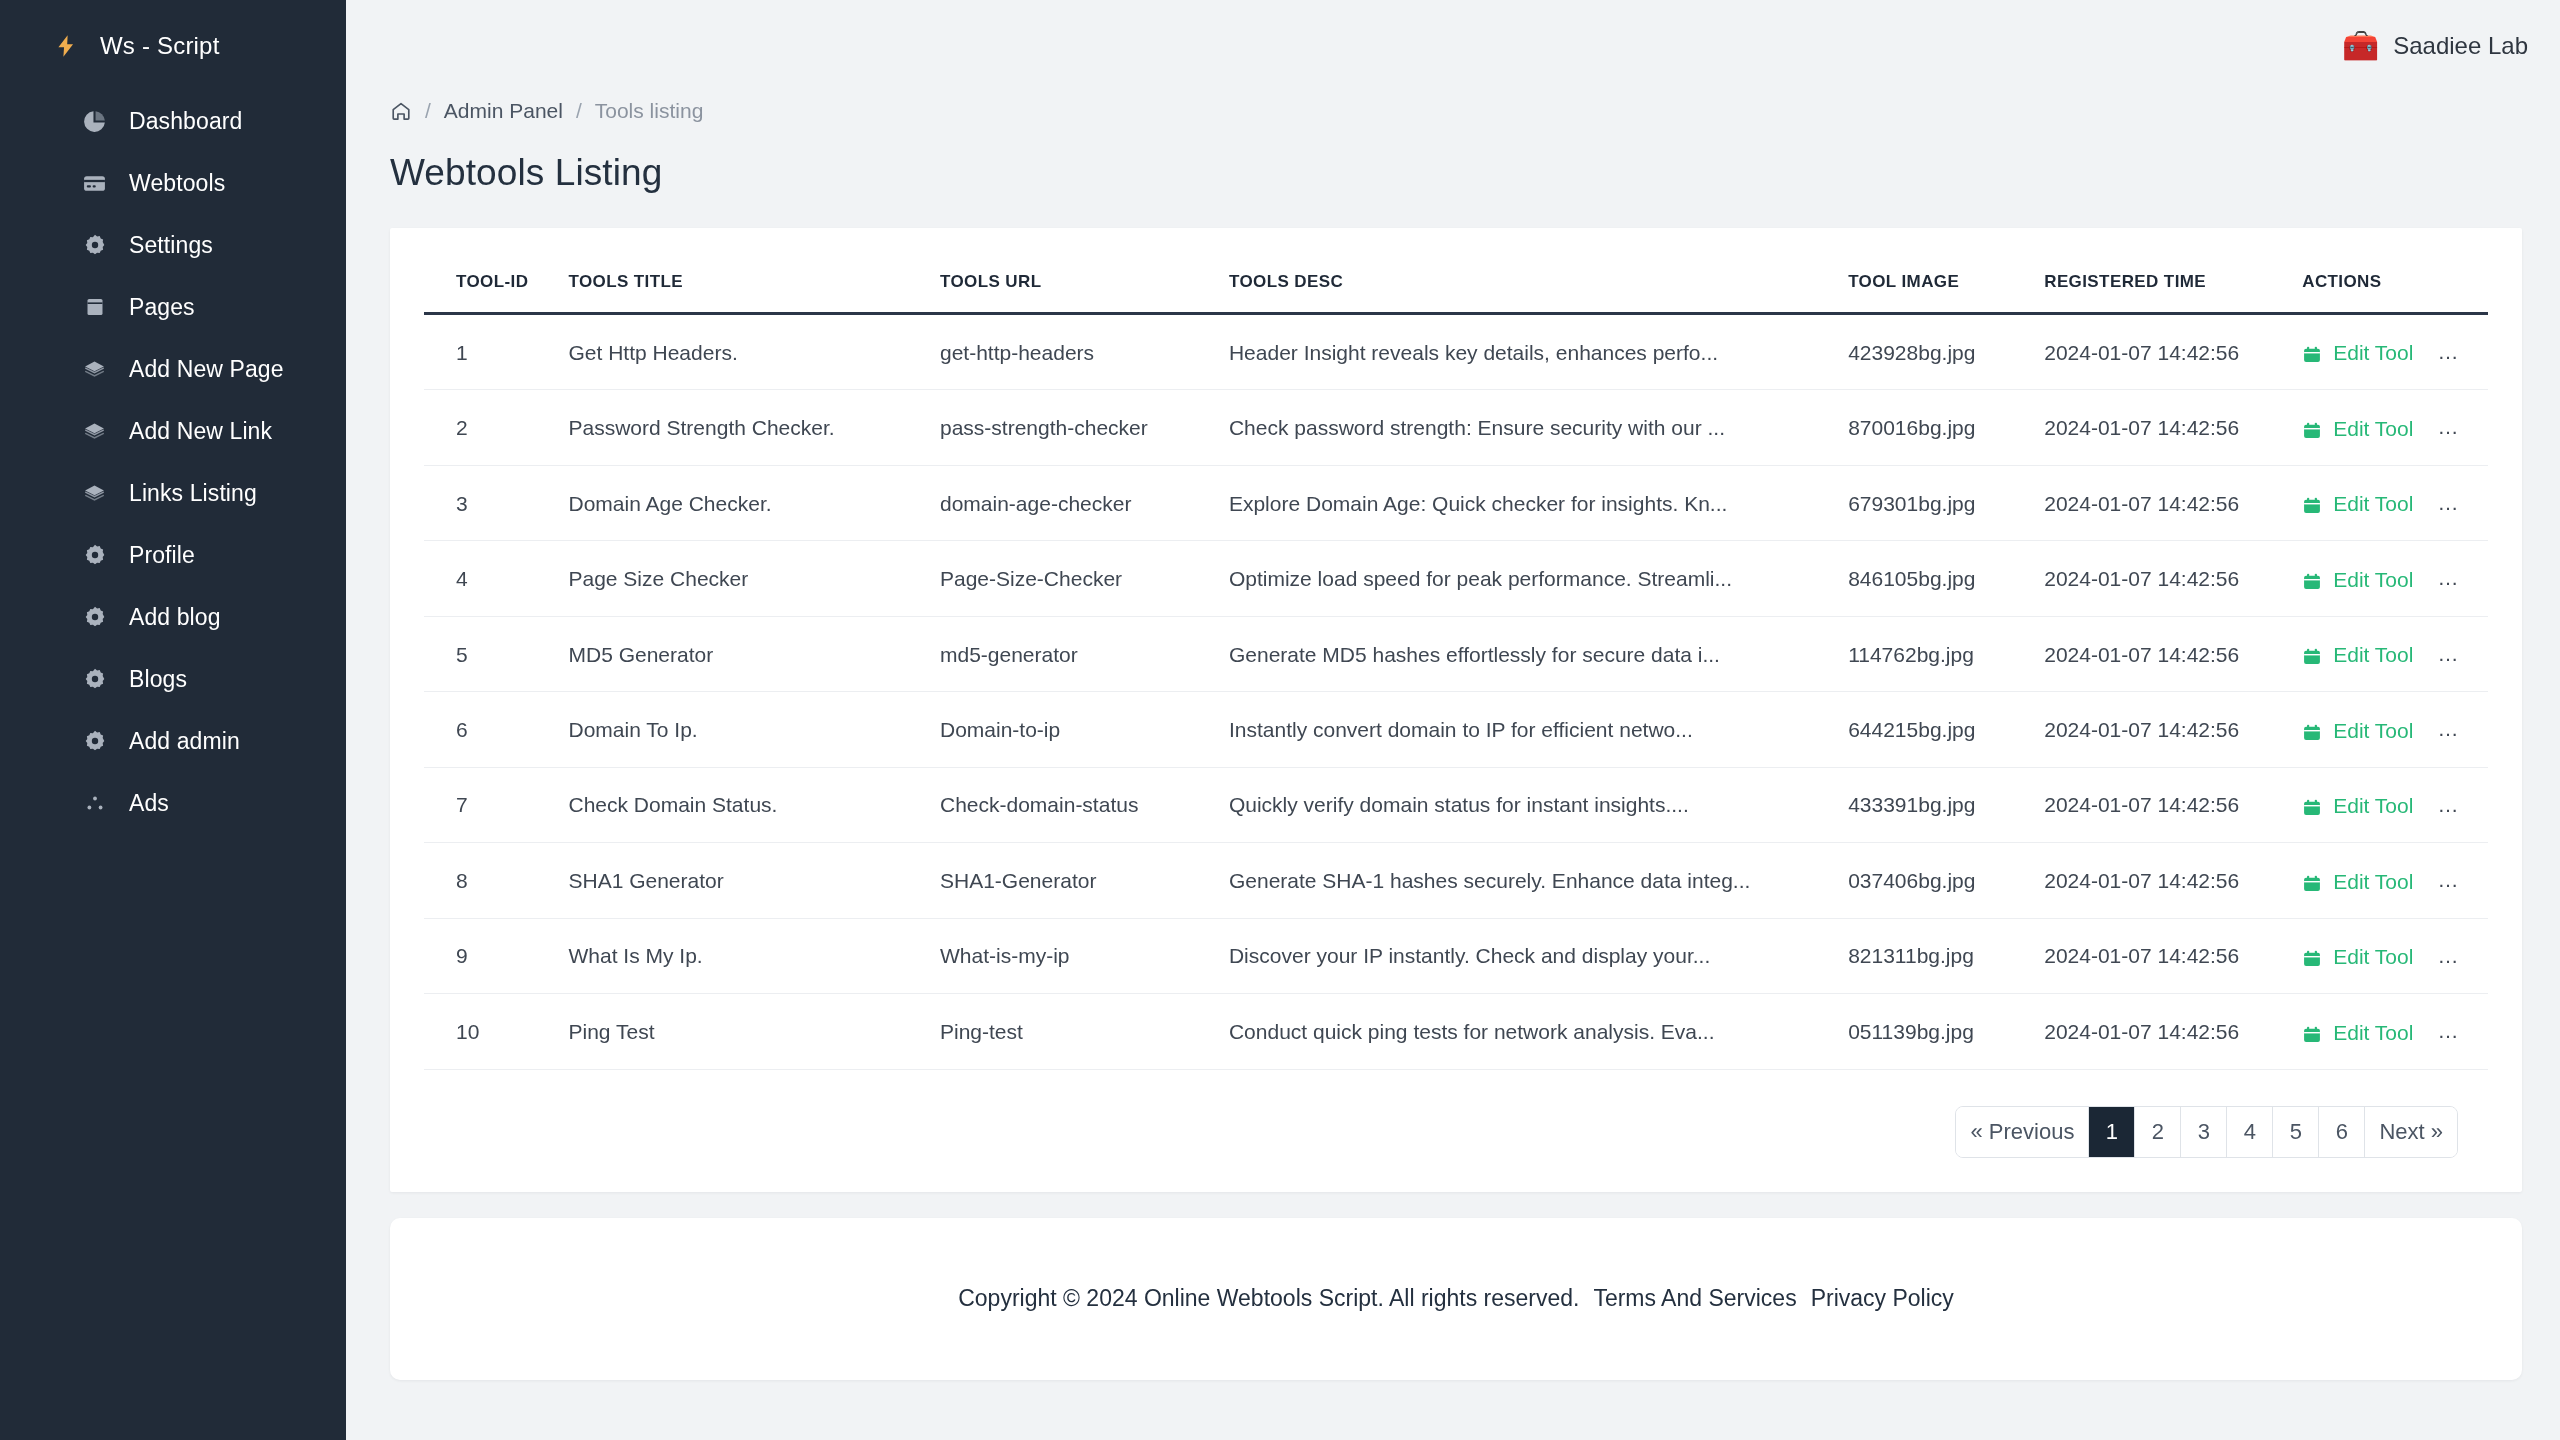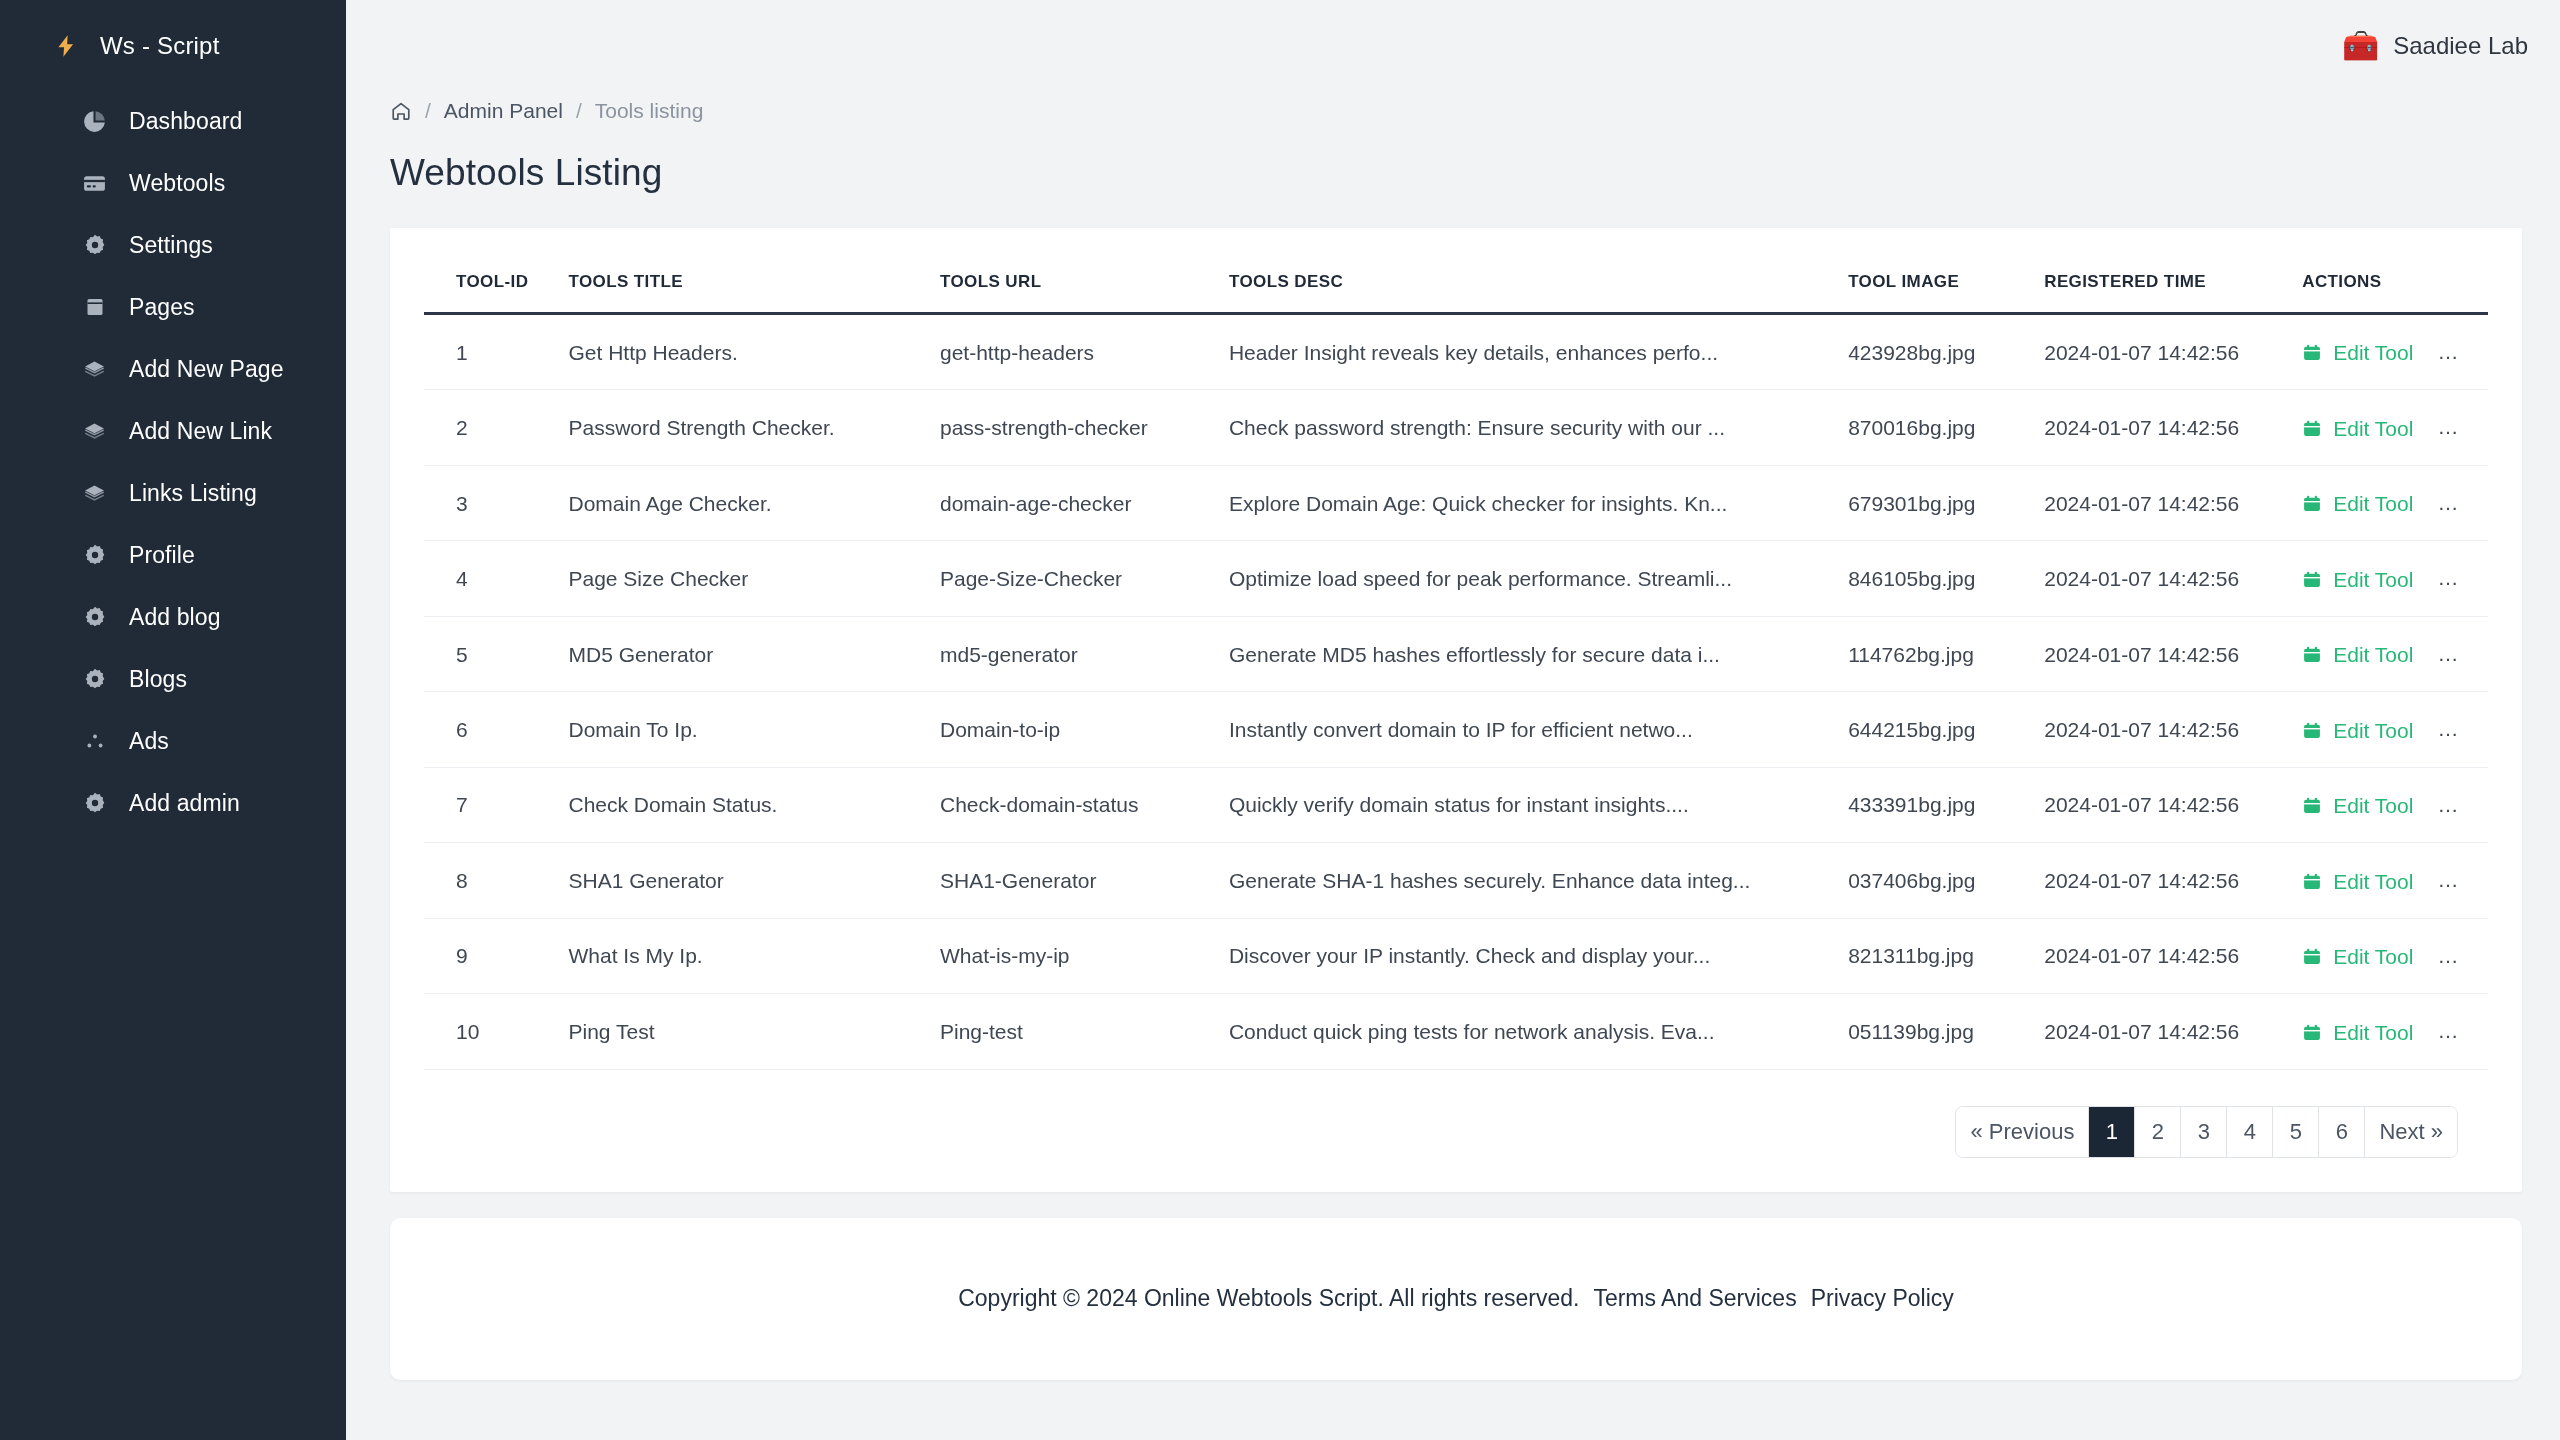"Edit Tool" .act-edit { align-items: none -> flex-end }
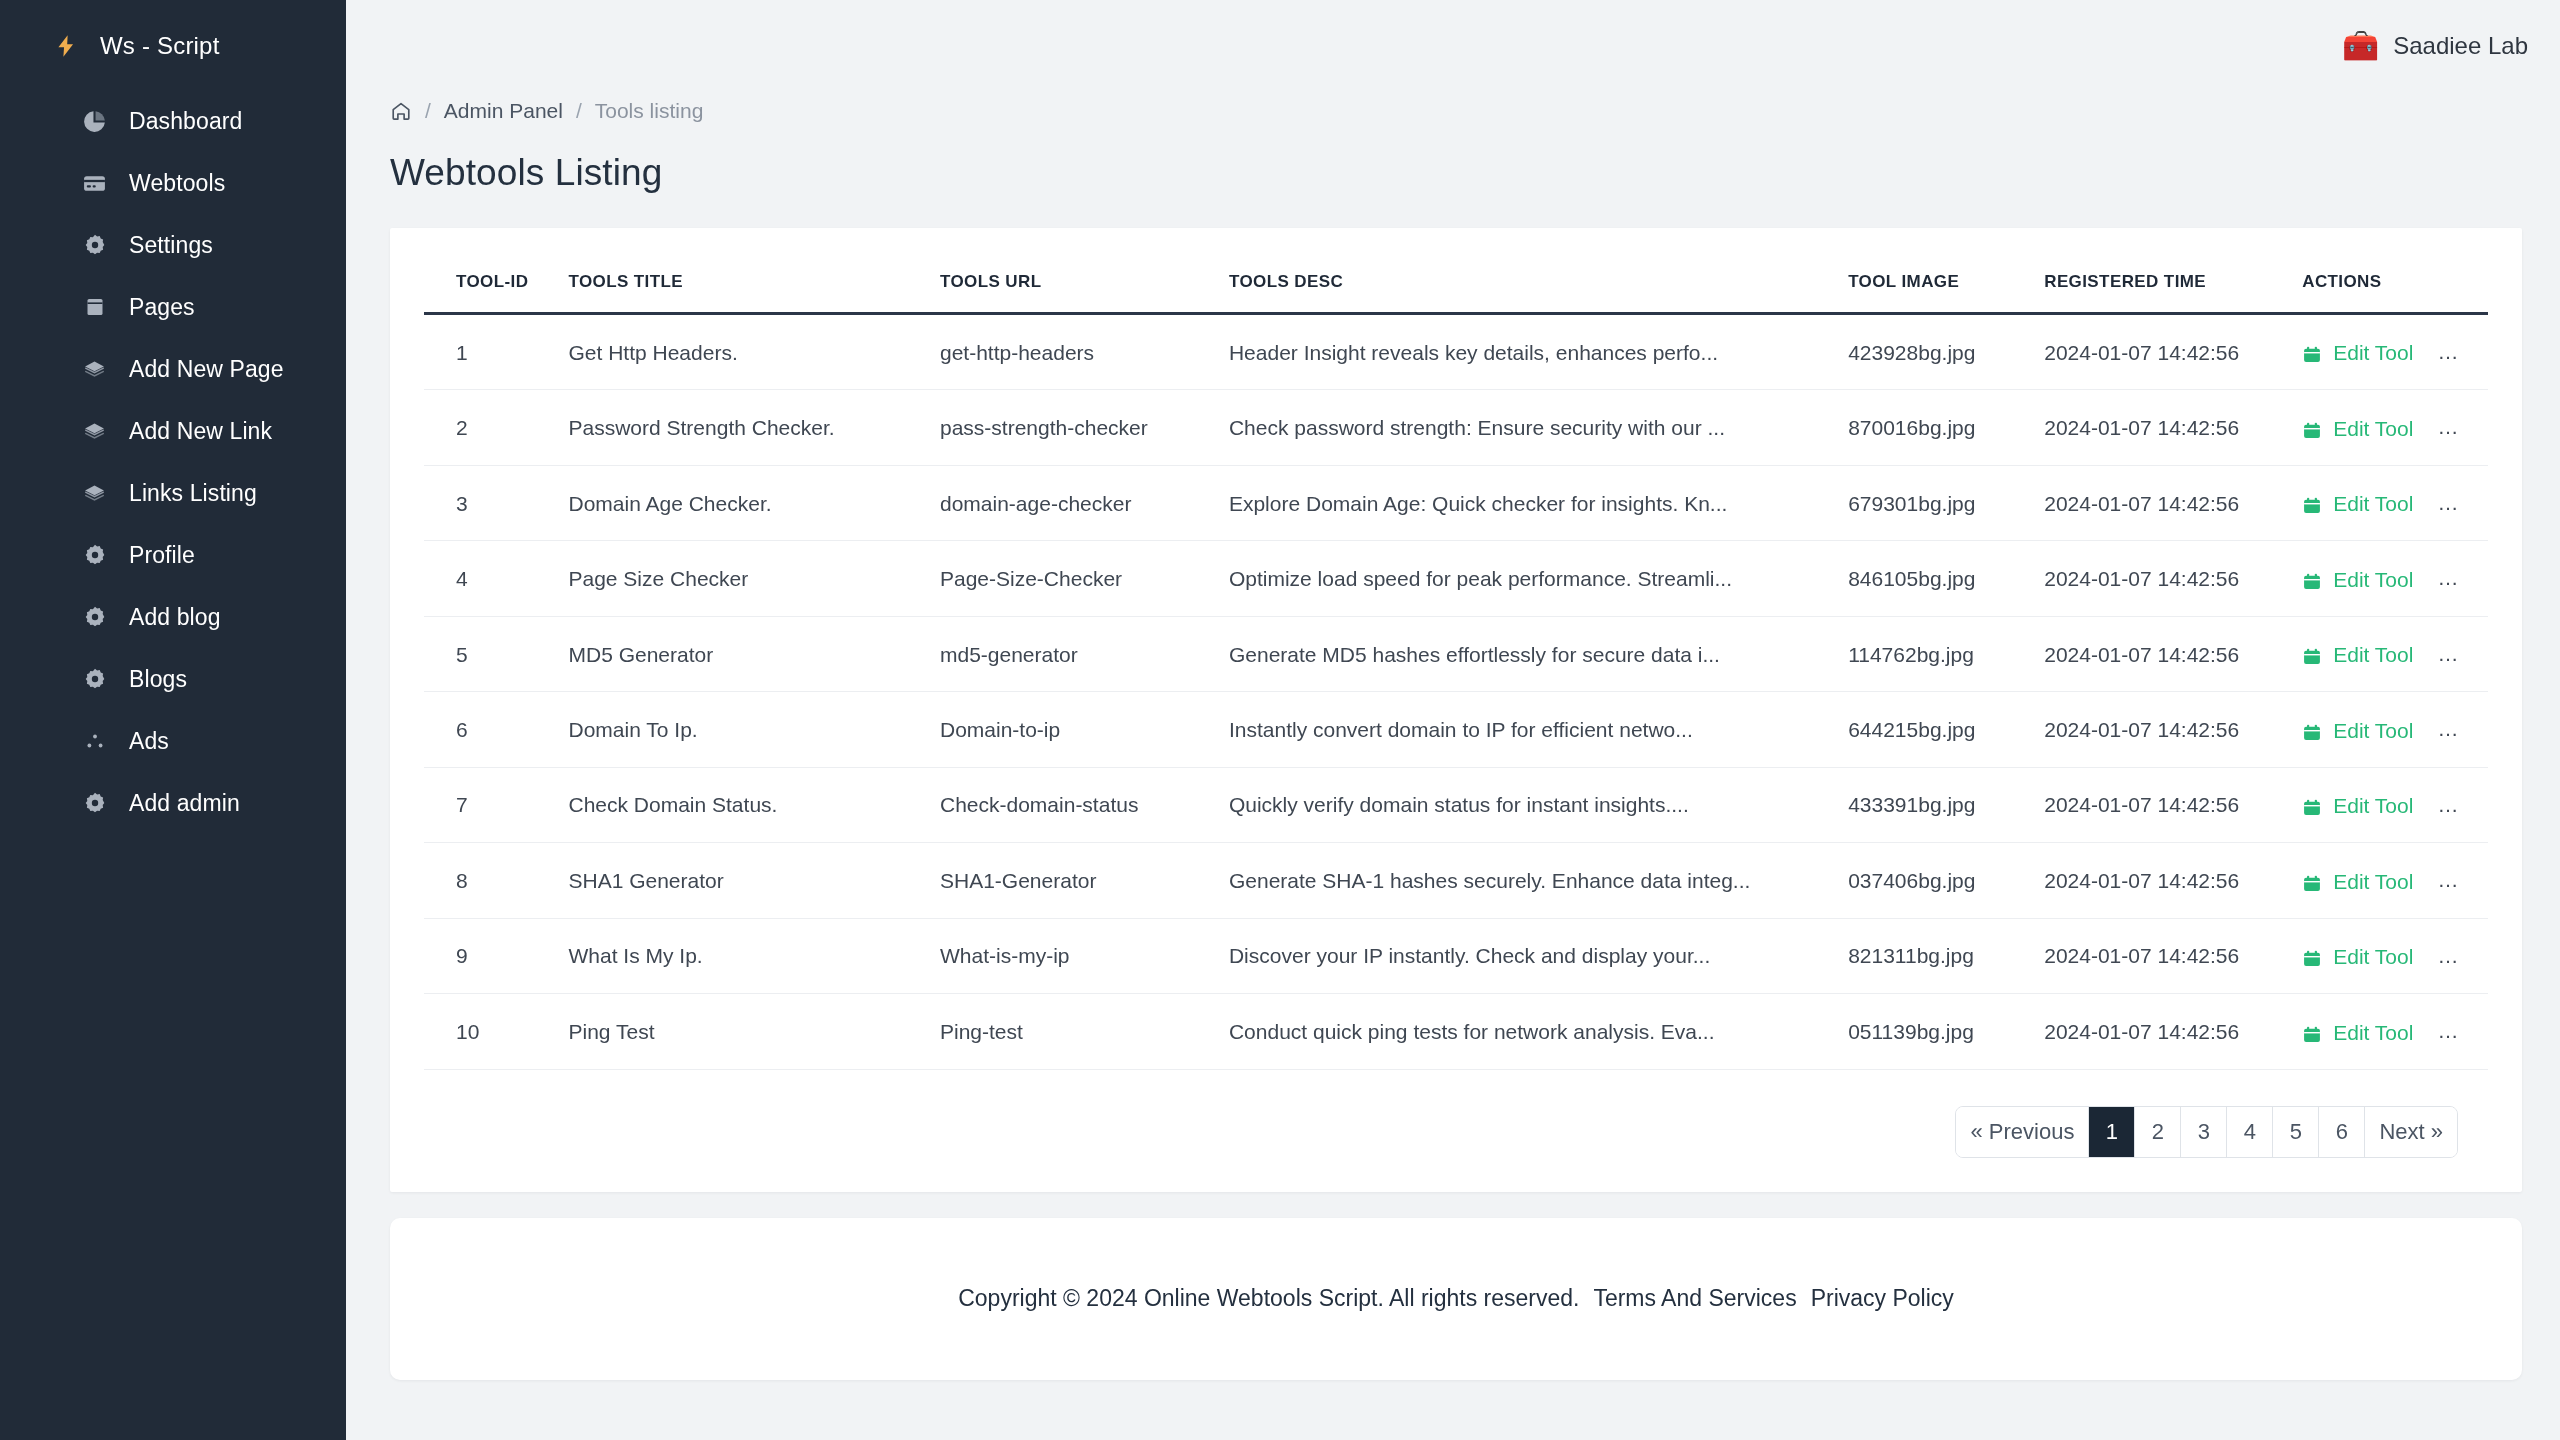"Ads" a.nav-item { order: before "Add admin" -> after "Add admin" }
